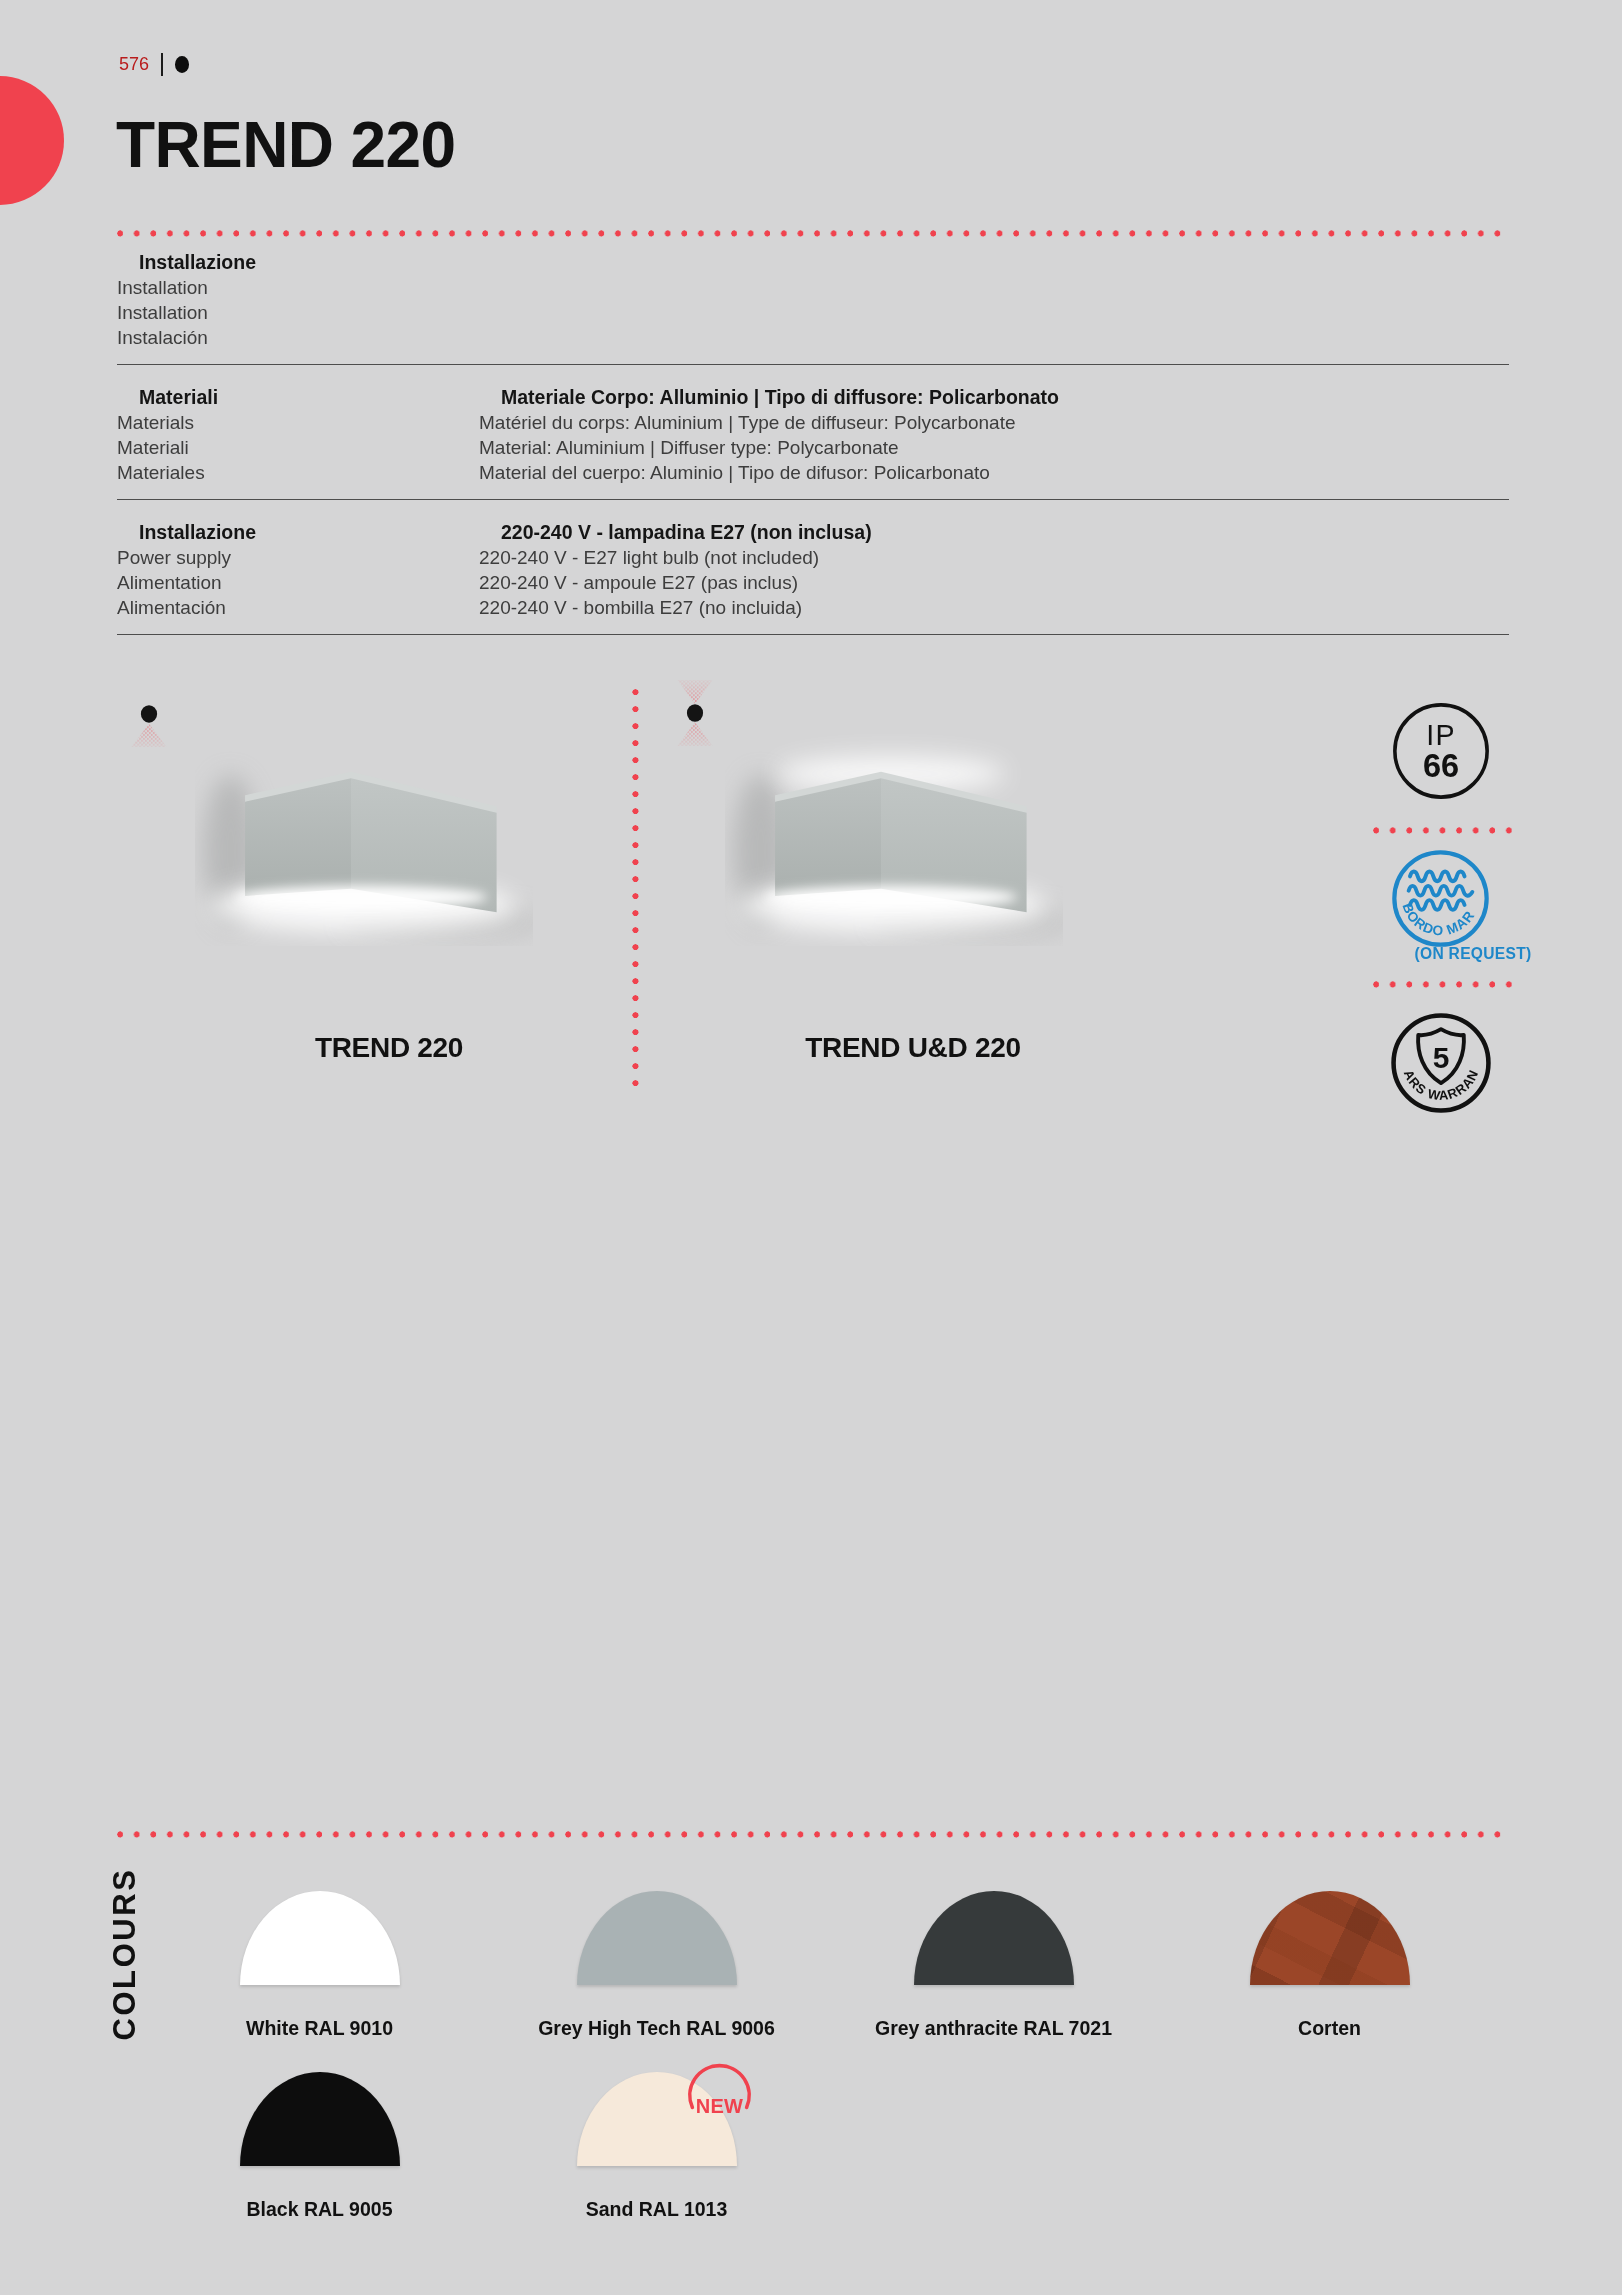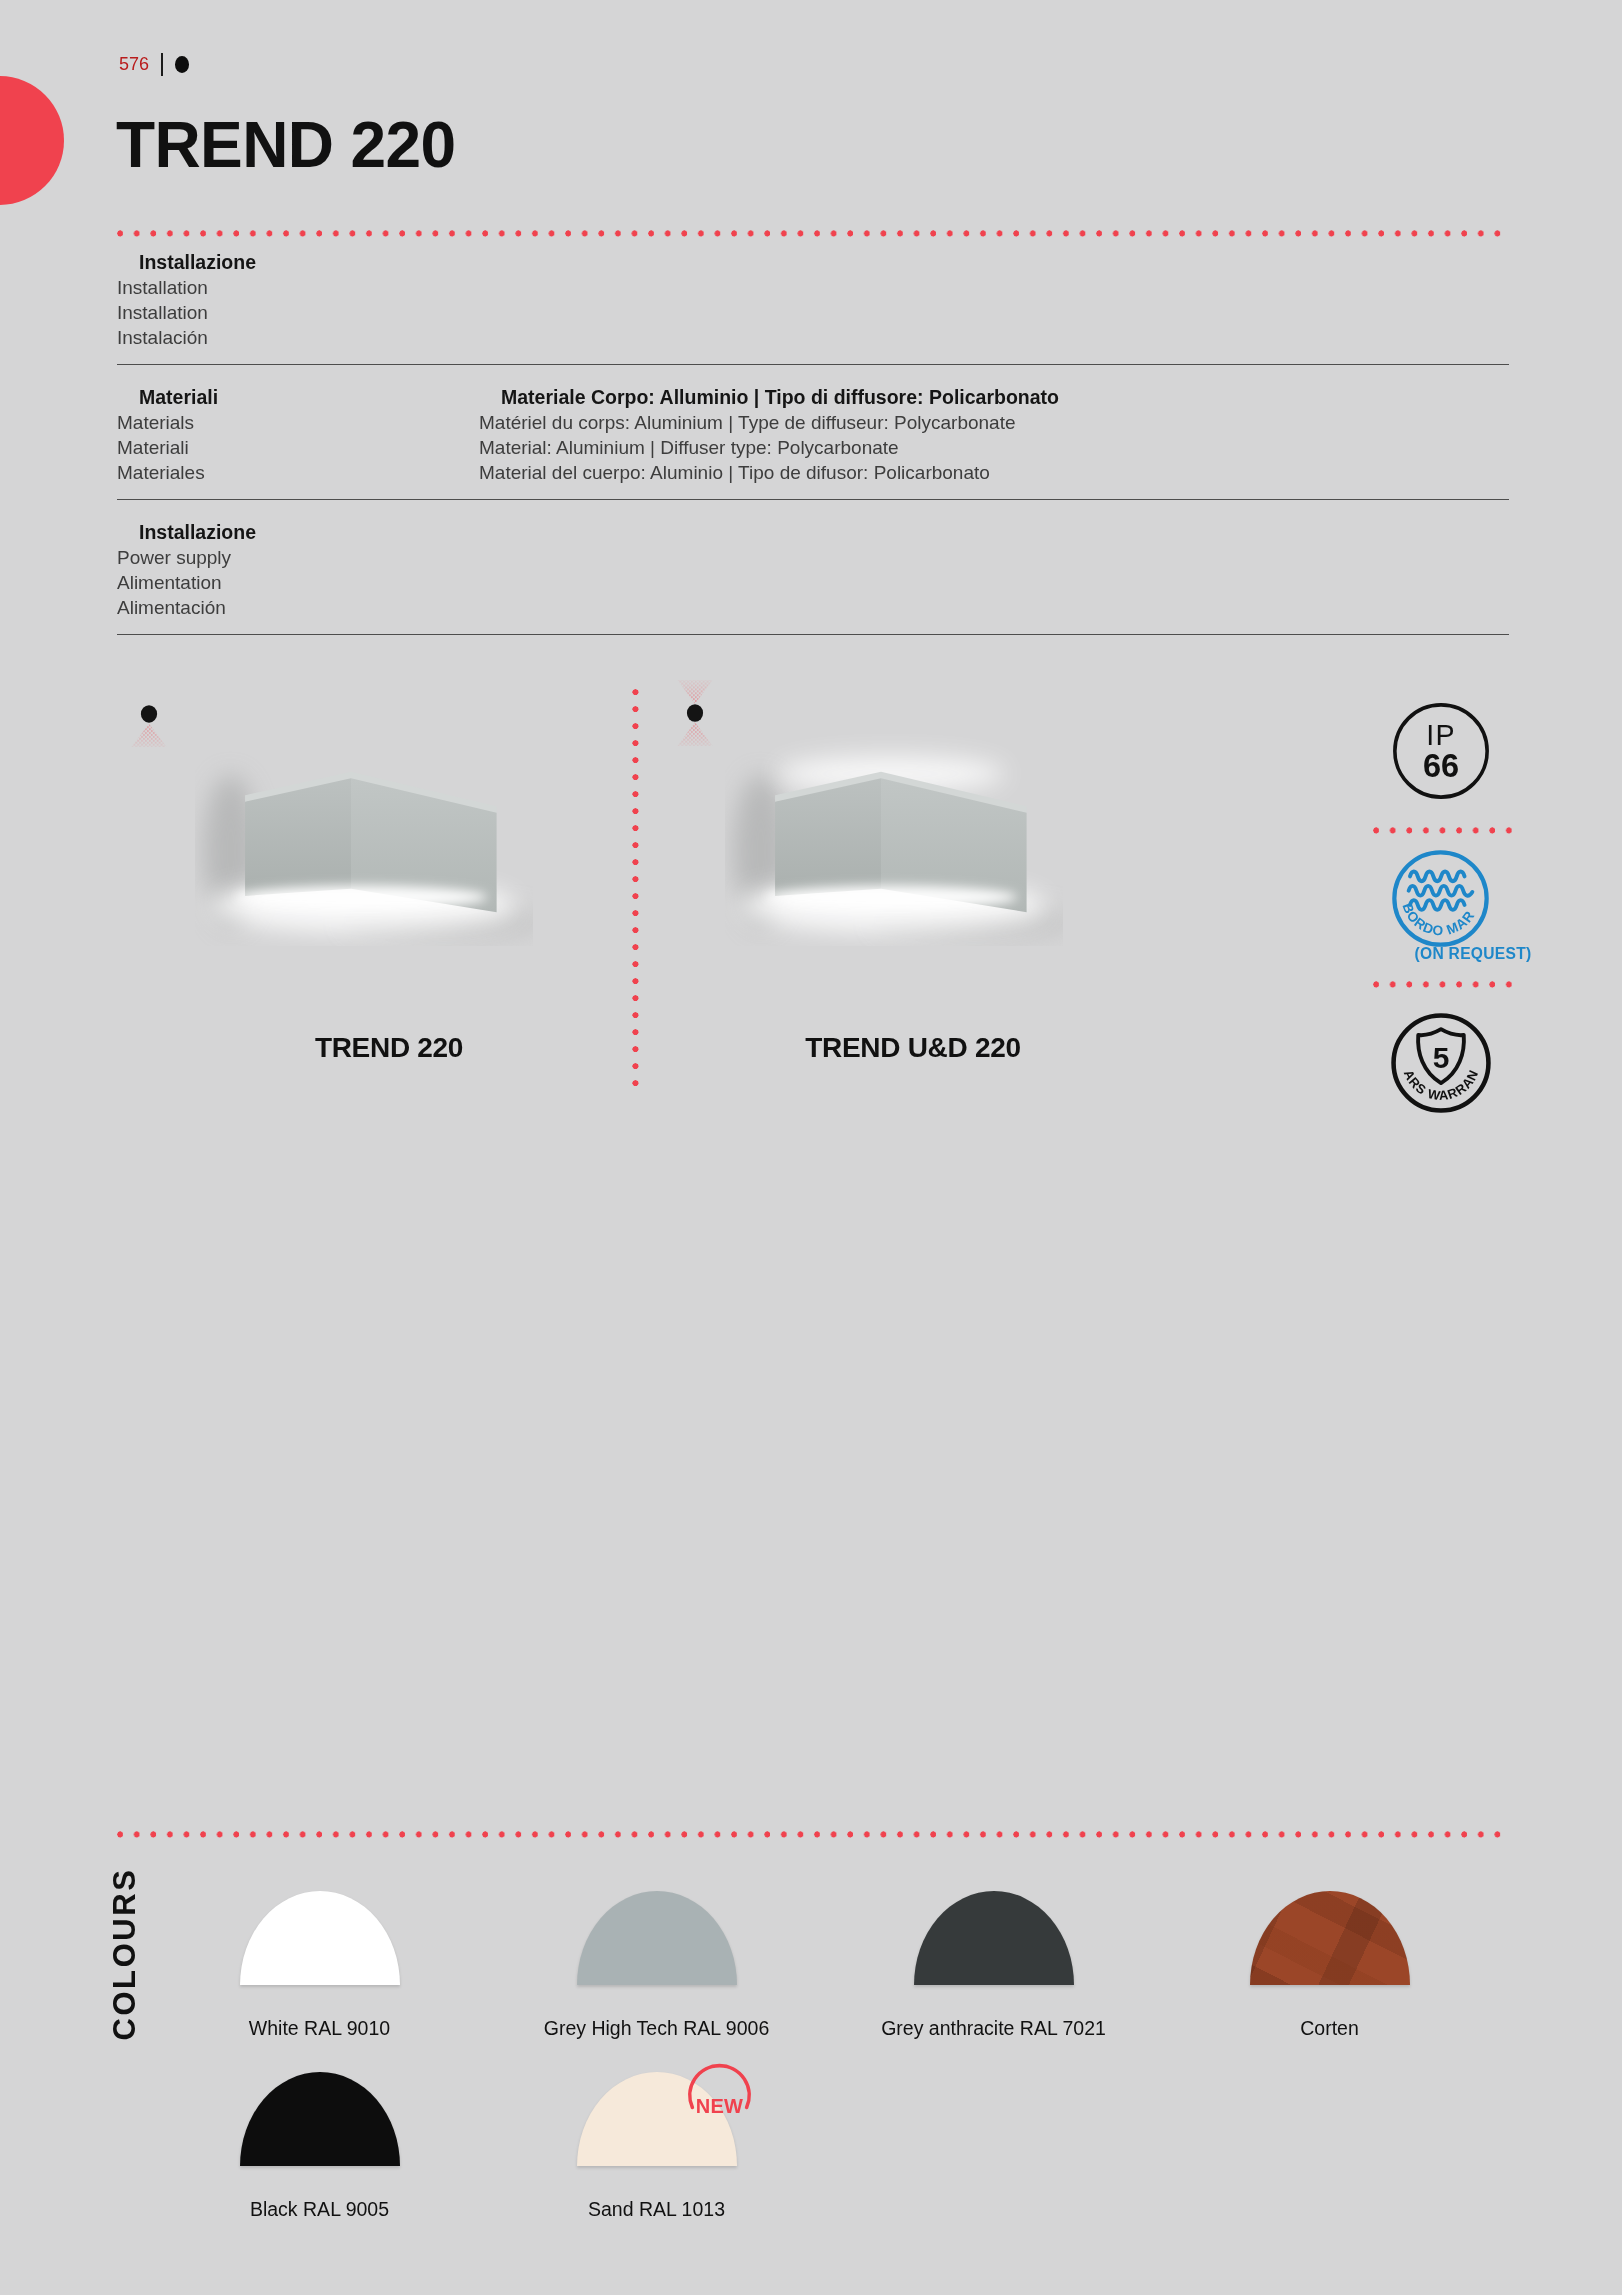"220-240 V - lampadina E27" div { html: none -> <div> <div>220-240 V - lampadina E27 (non inclusa)</div> <div>220-240 V - E27 light bulb (not included)</div> <div>220-240 V - ampoule E27 (pas inclus)</div> <div>220-240 V - bombilla E27 (no incluida)</div> </div> }
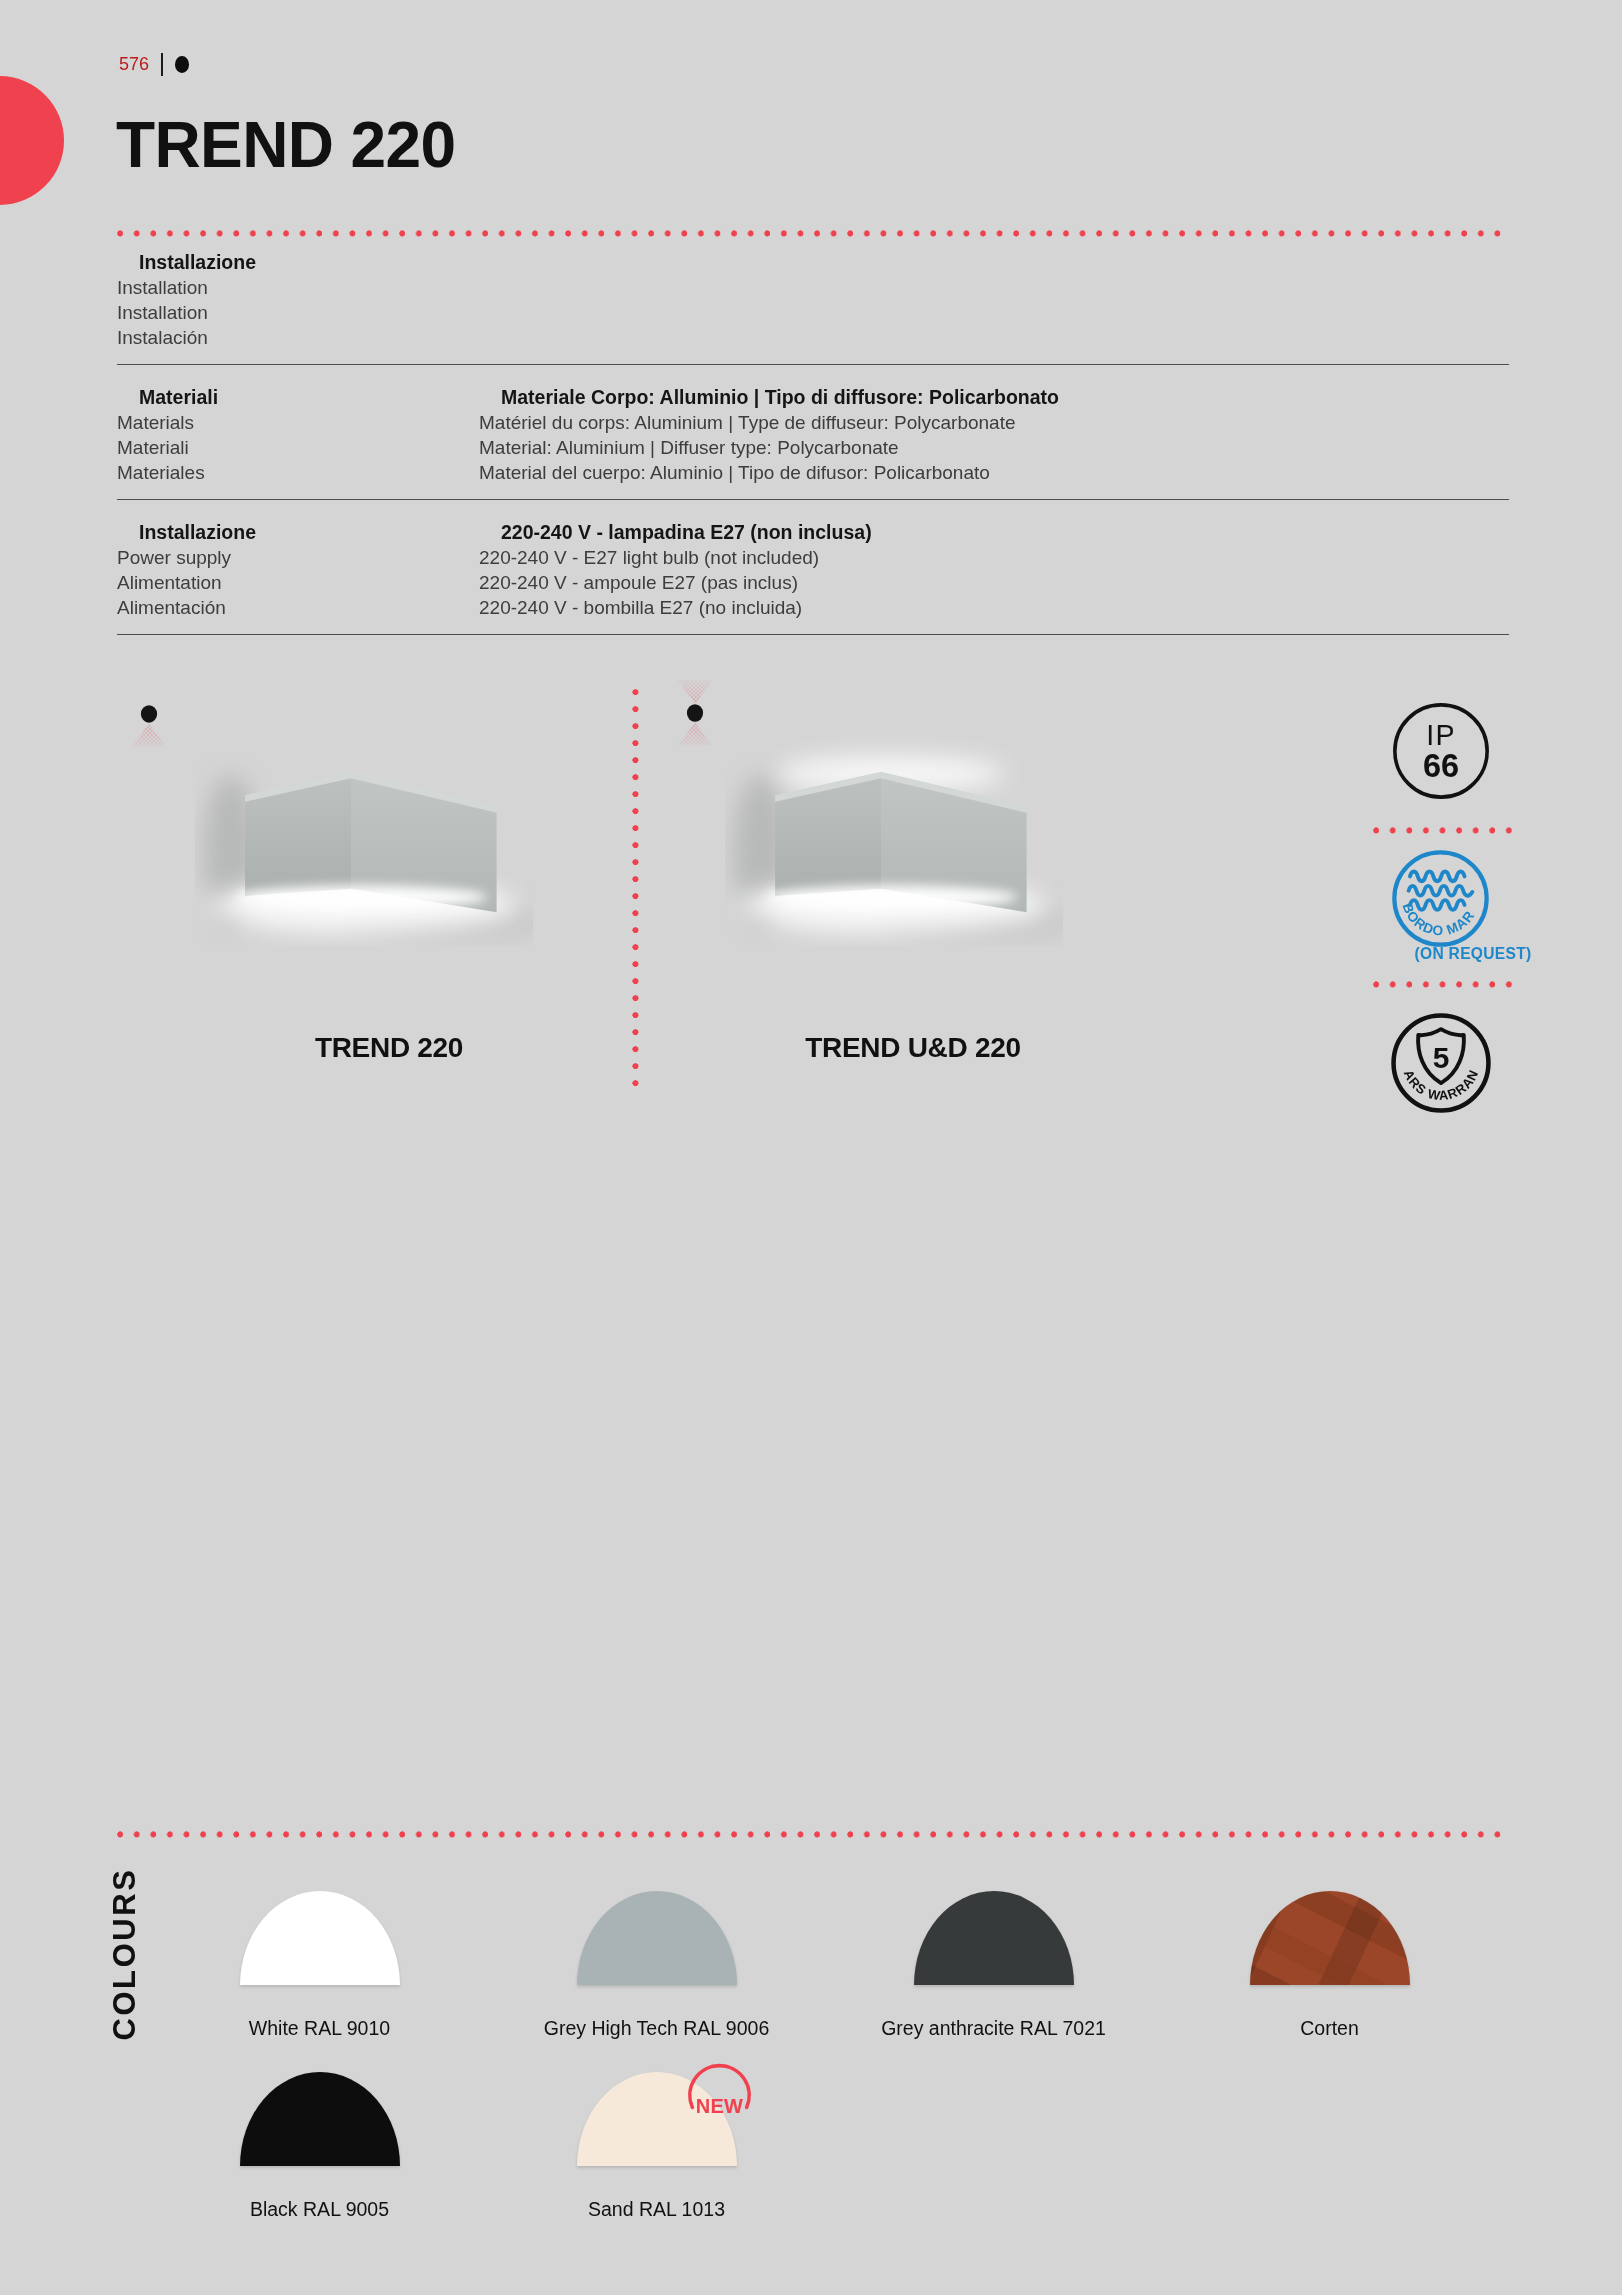"White RAL 9010" .swatch-label { font-weight: 400 -> 700 }
